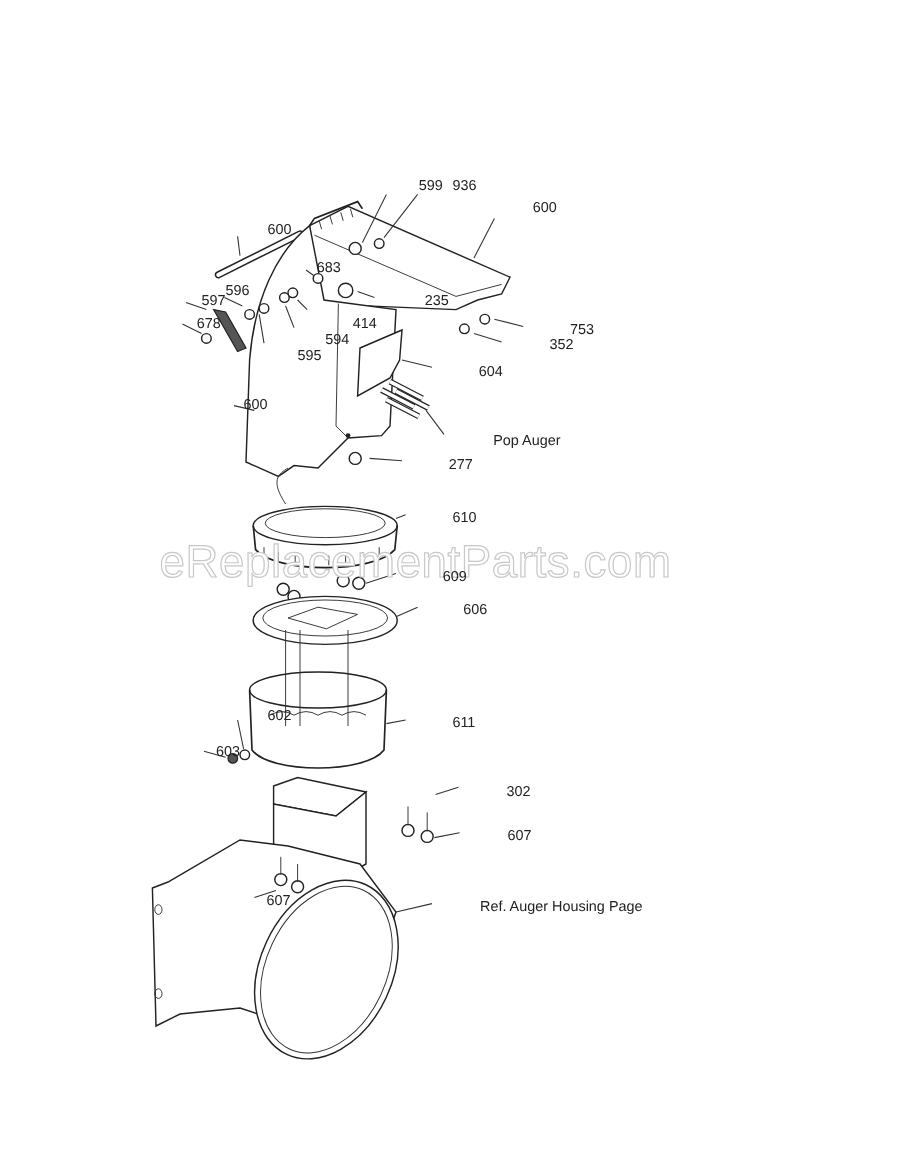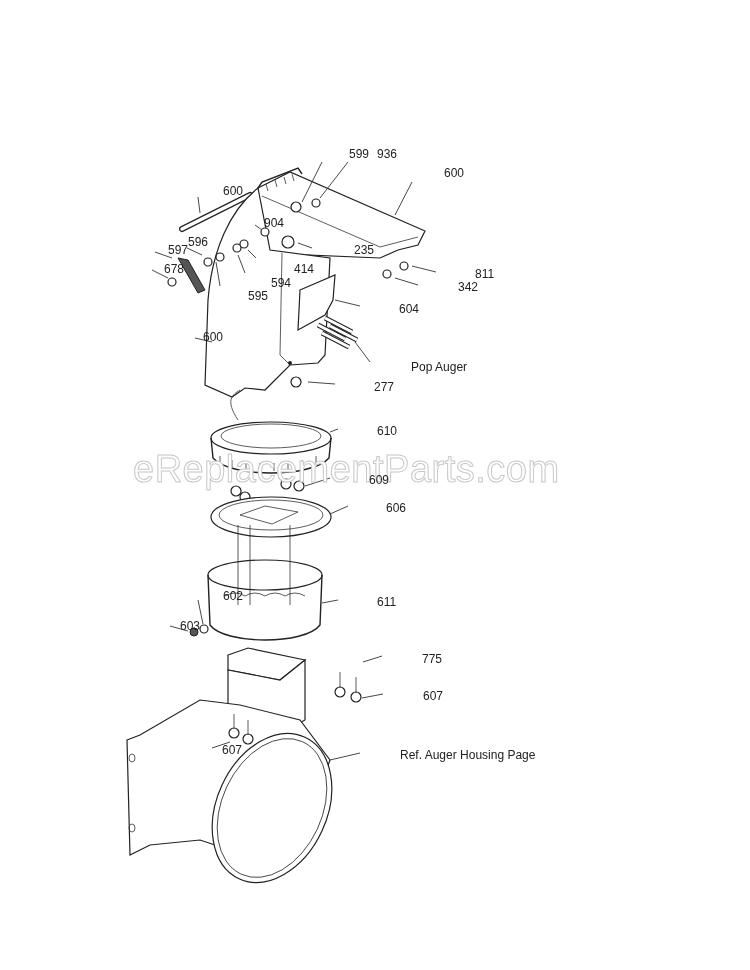"904" span.lbl { text: 904 -> 683 }
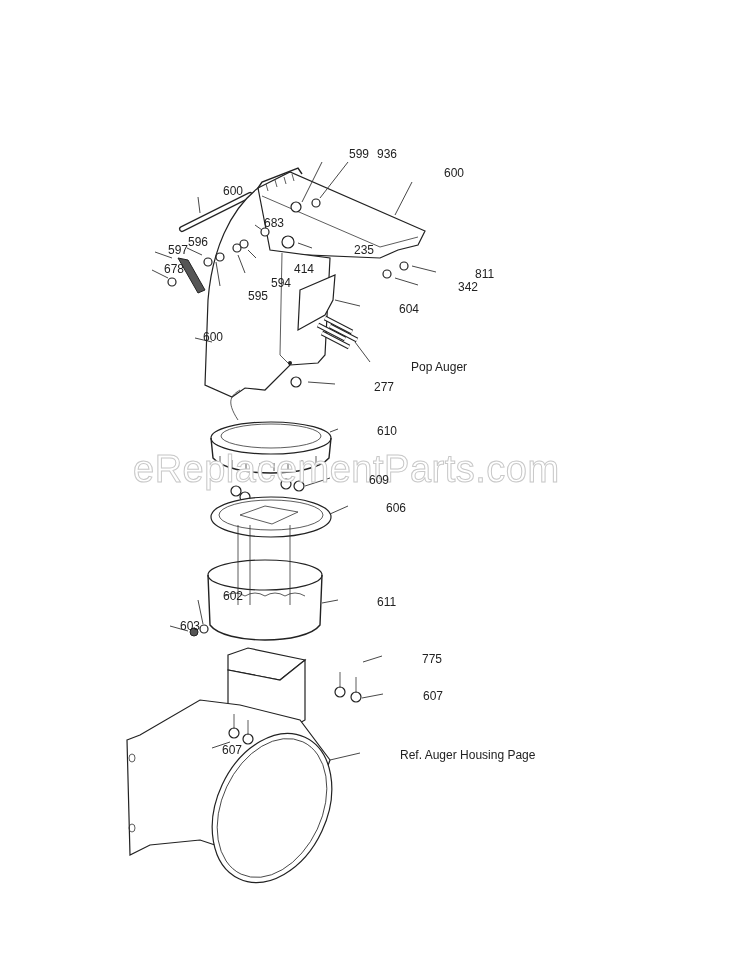"811" span.lbl { text: 811 -> 753 }
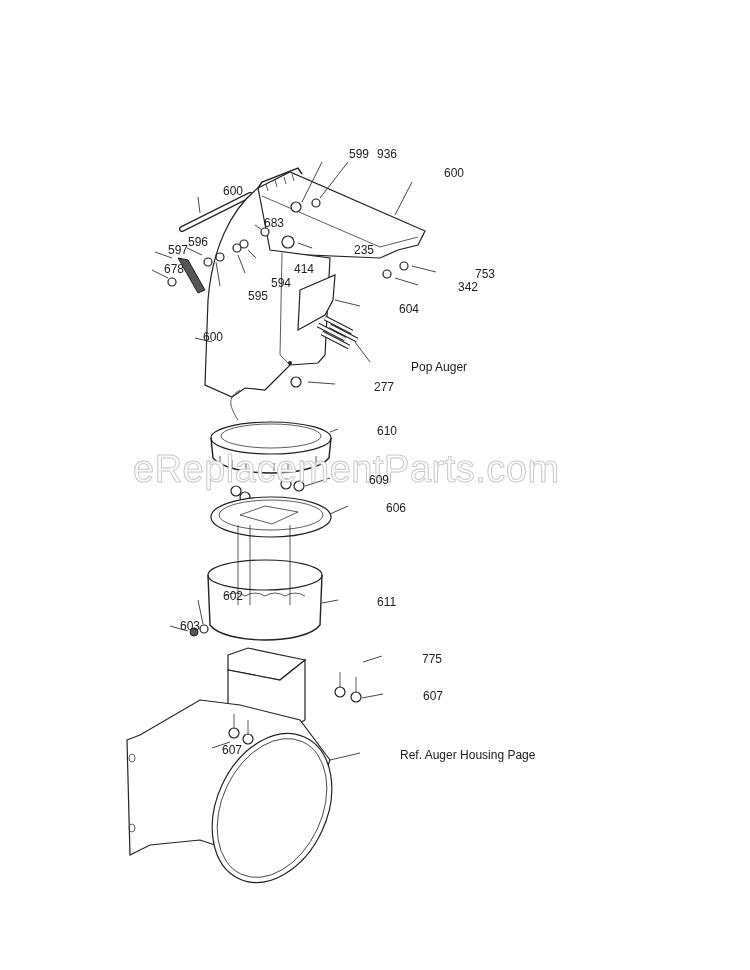"342" span.lbl { text: 342 -> 352 }
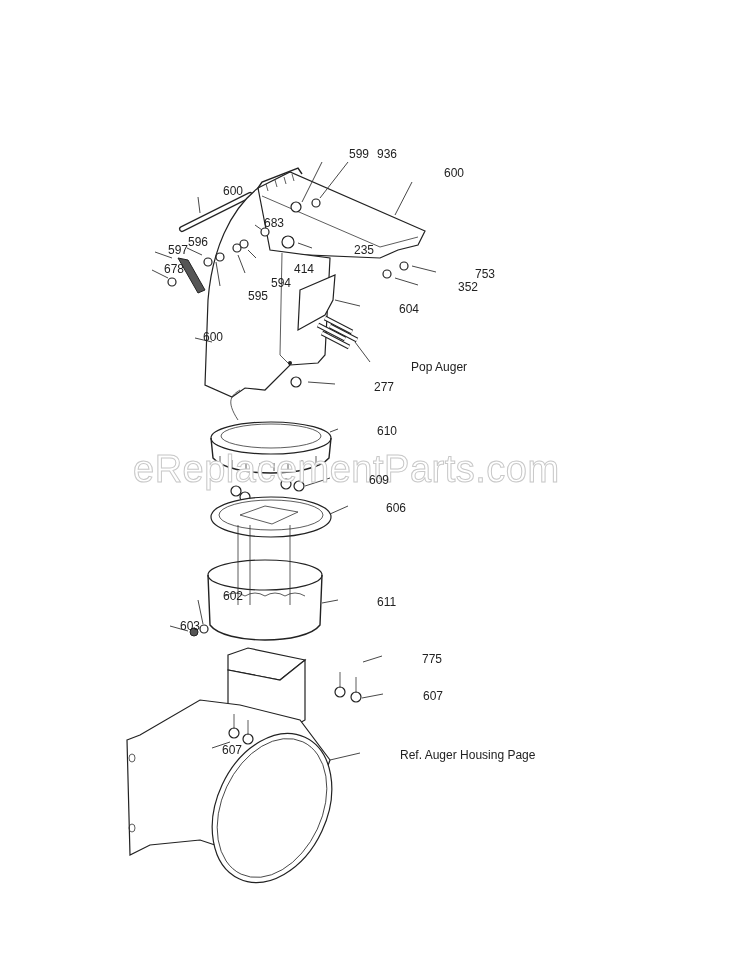"775" span.lbl { text: 775 -> 302 }
